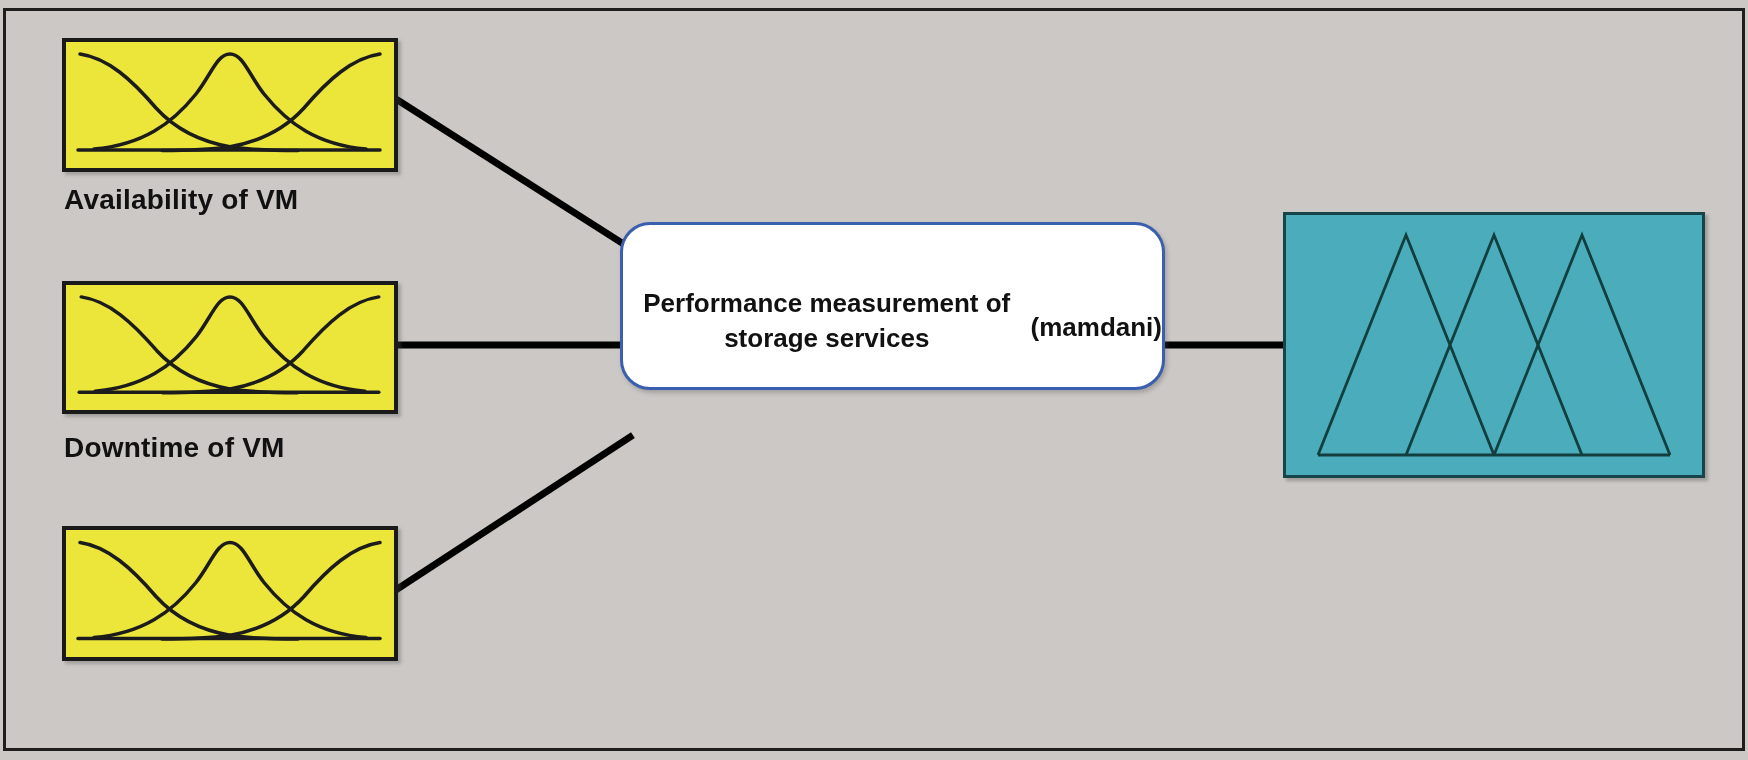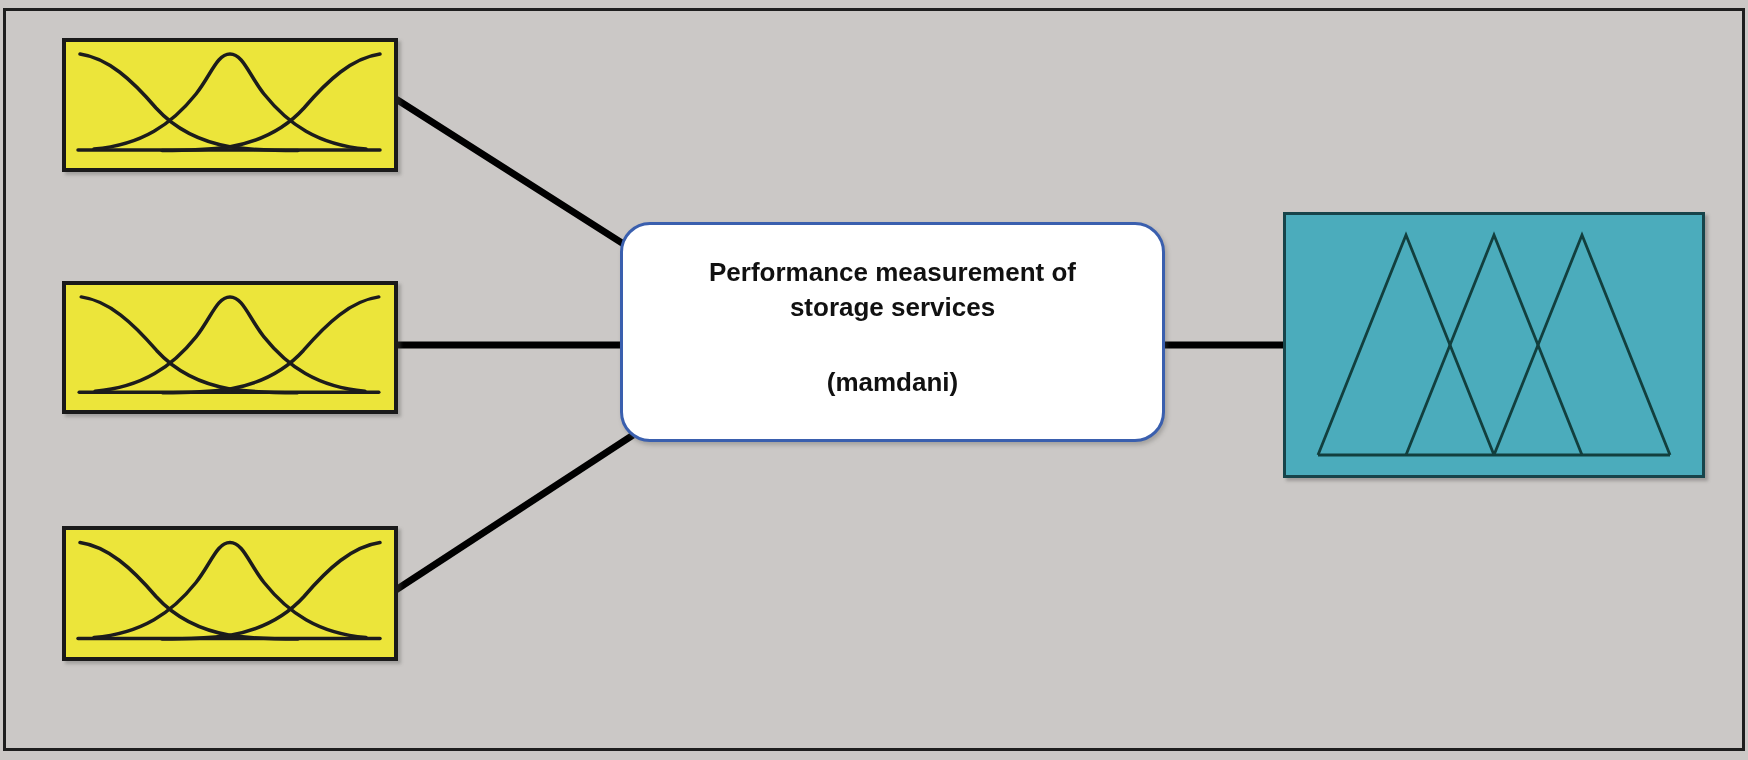"Availability of VM" div.input-label { html: none -> <div>Availability of VM</div> }
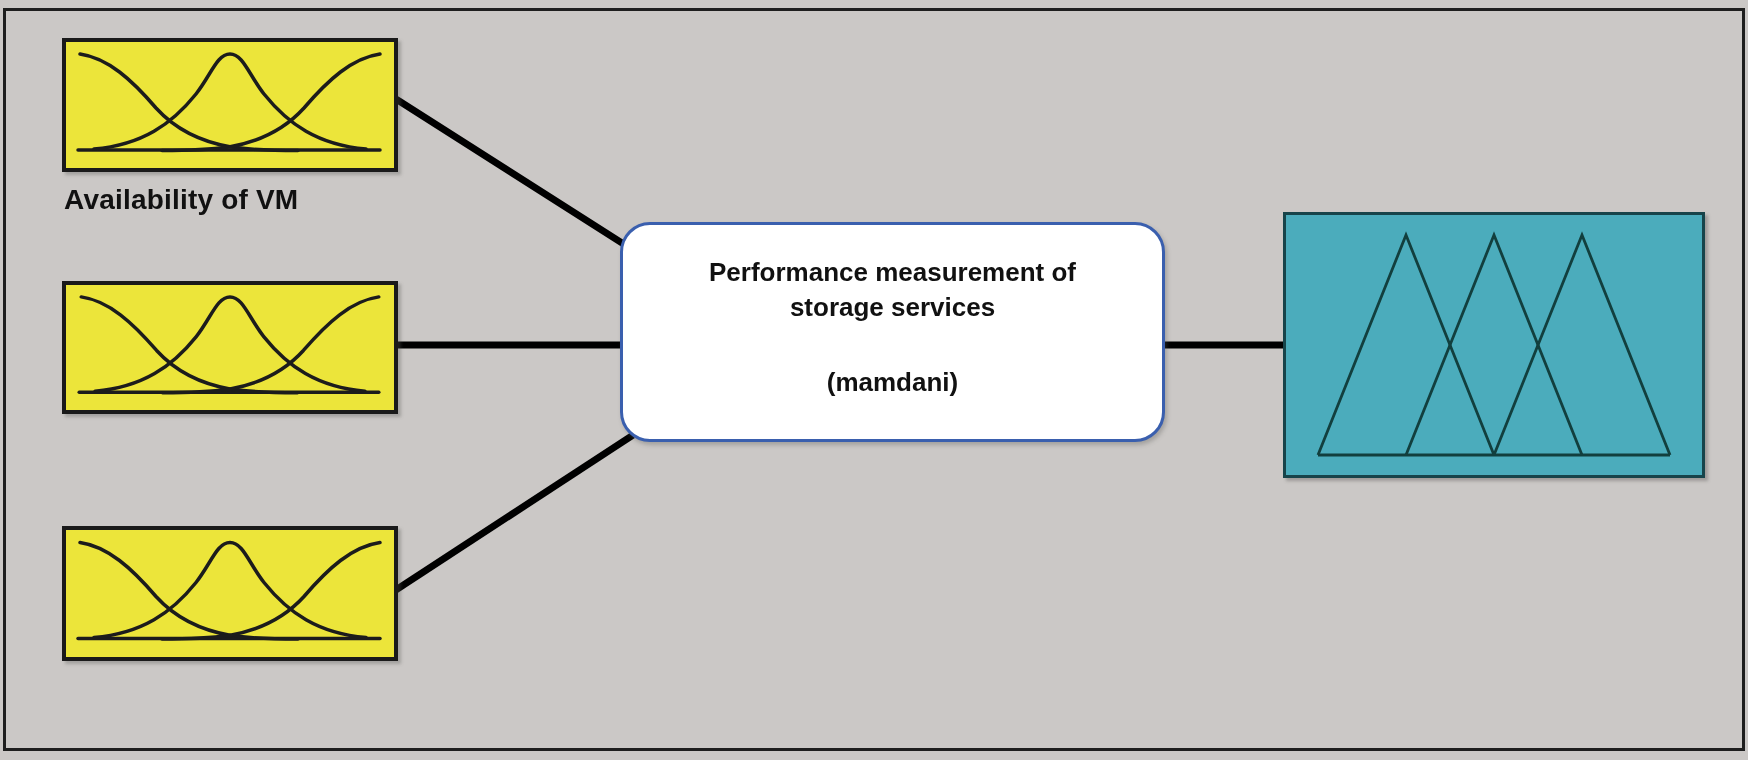"Performance measurement of storage" .process-box { flex-direction: column -> row; height: 220px -> 168px }
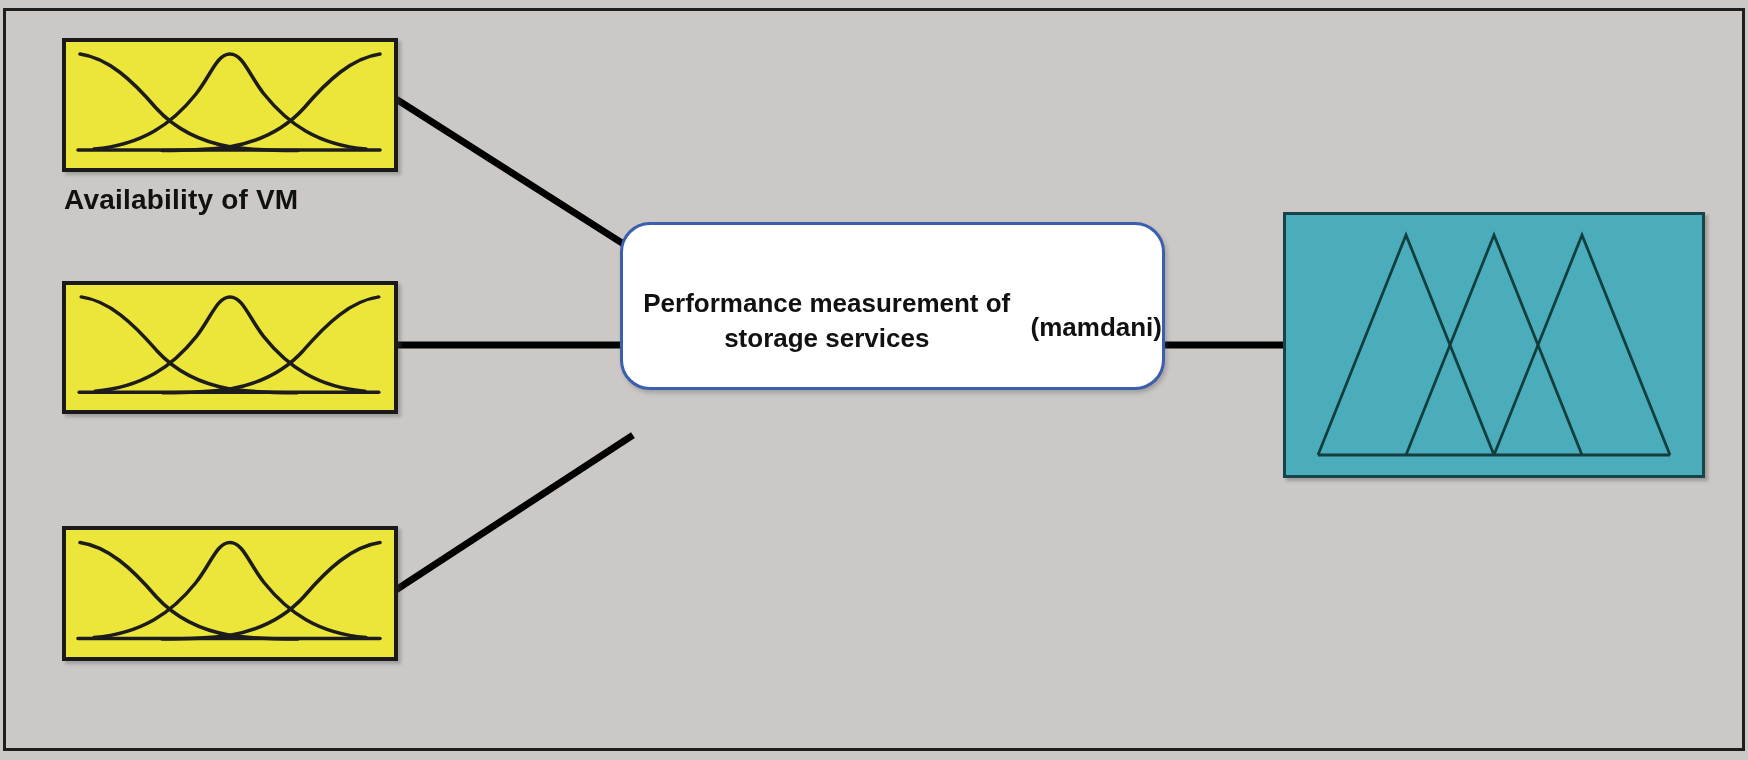"Downtime of VM" div.input-label { html: none -> <div>Downtime of VM</div> }
